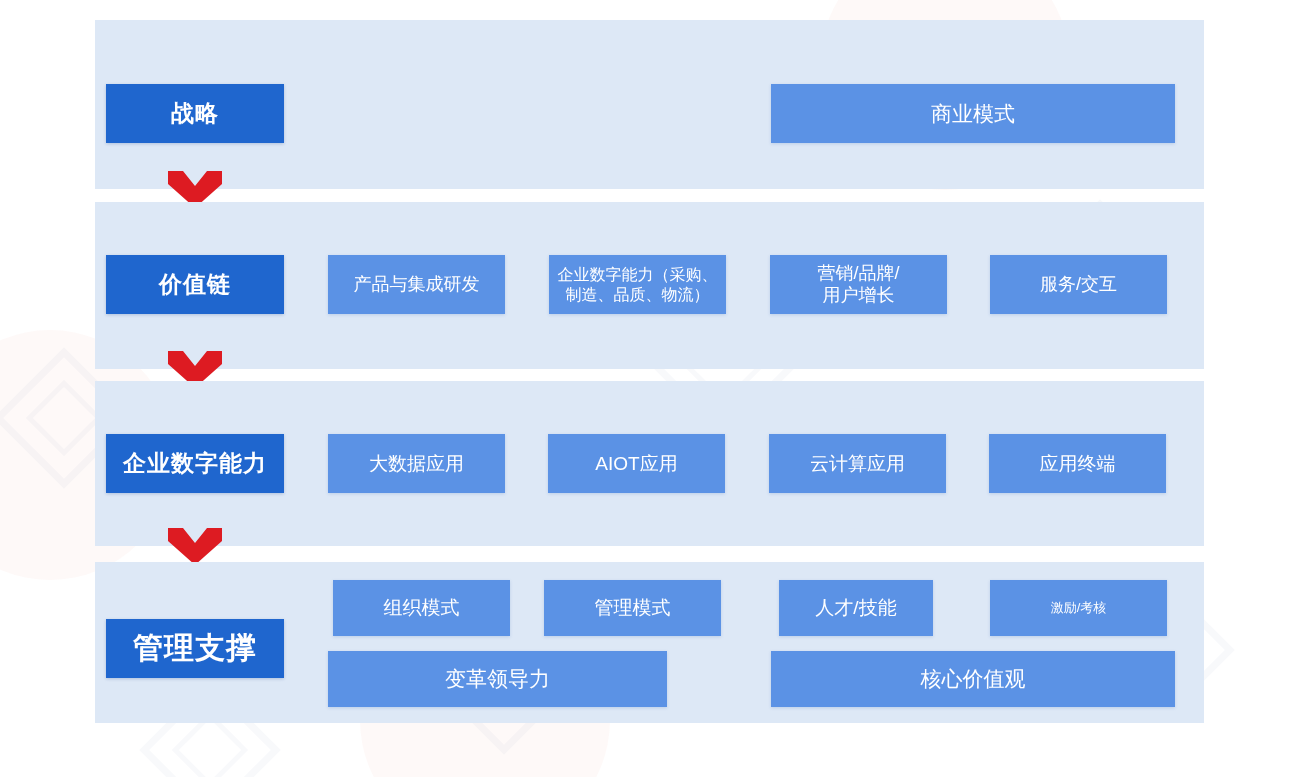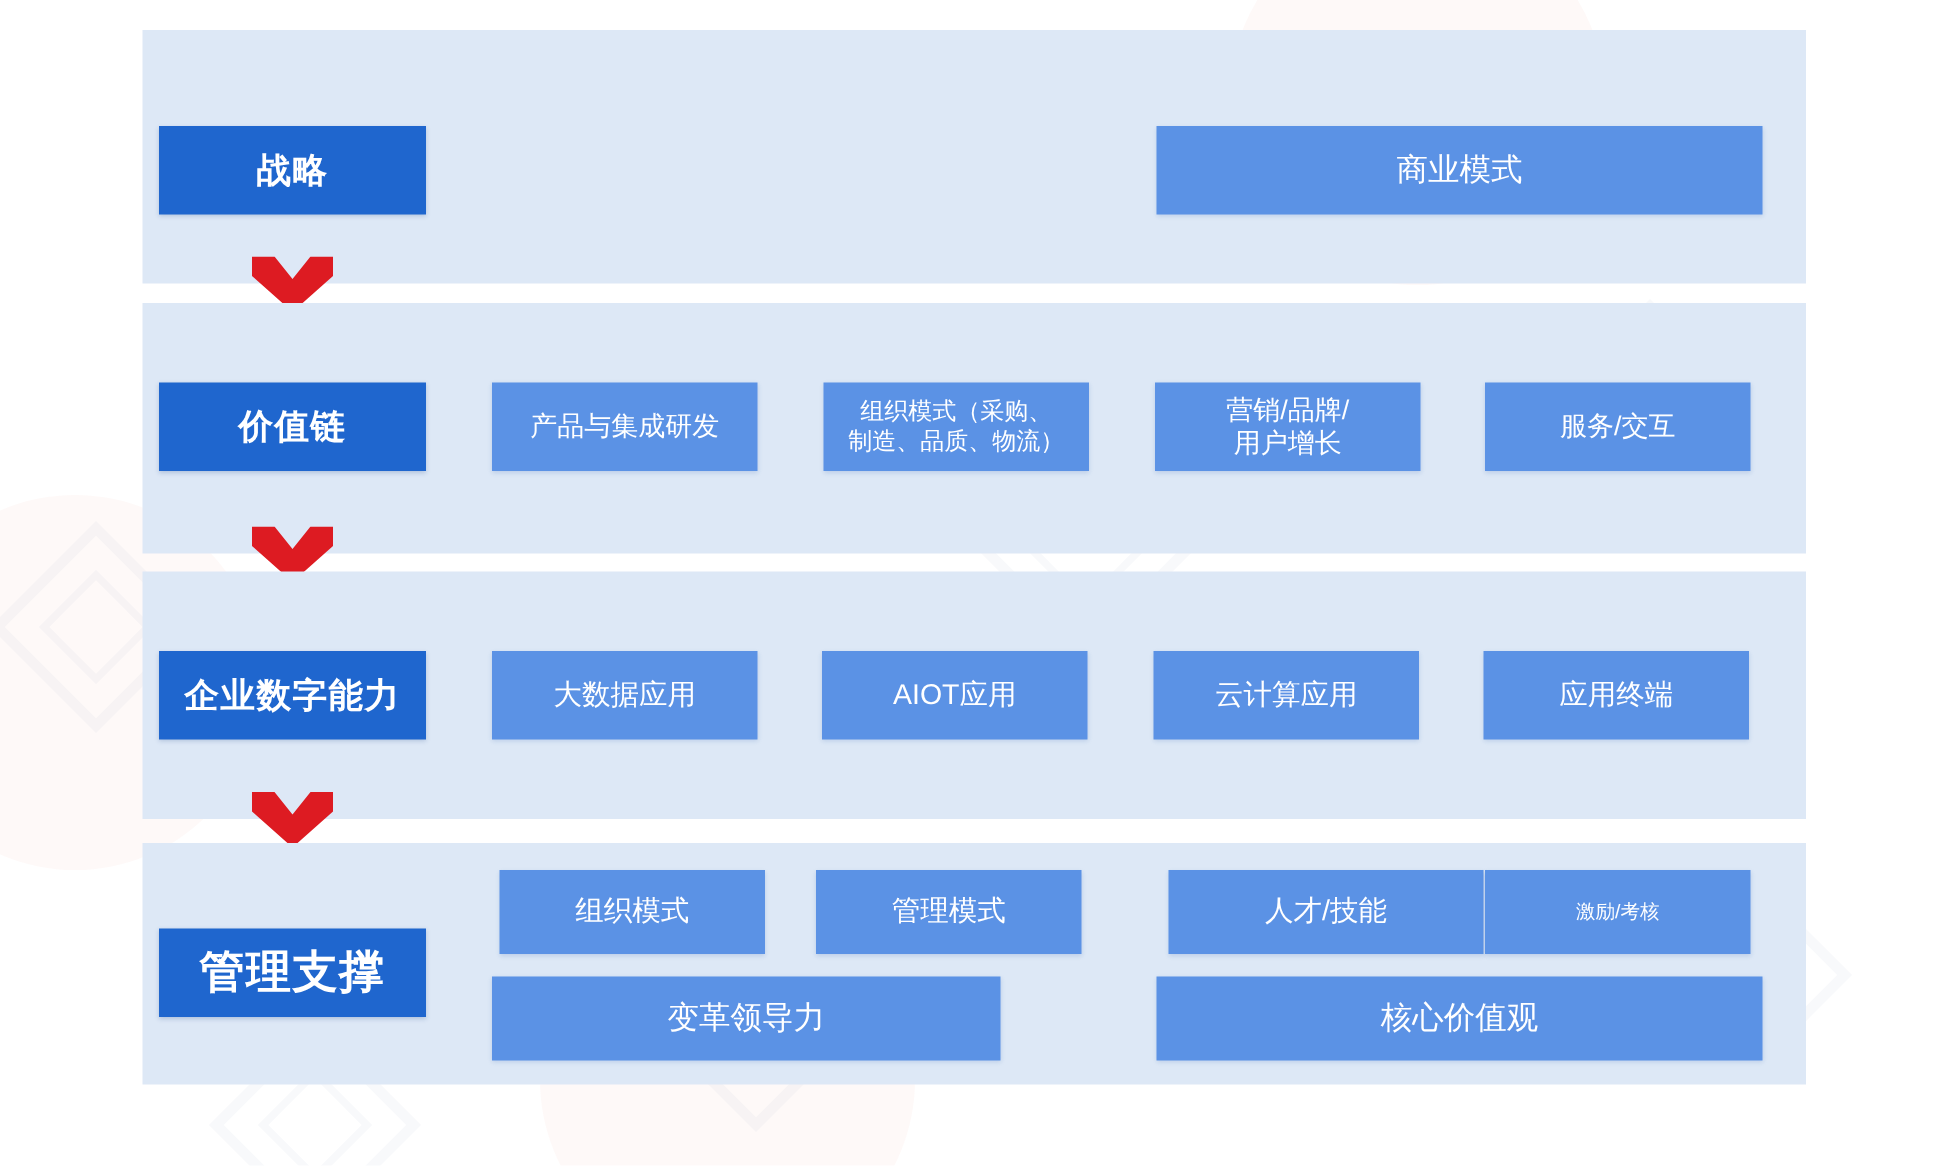"组织模式（采购、" div.item-box { text: 组织模式 -> 企业数字能力 }
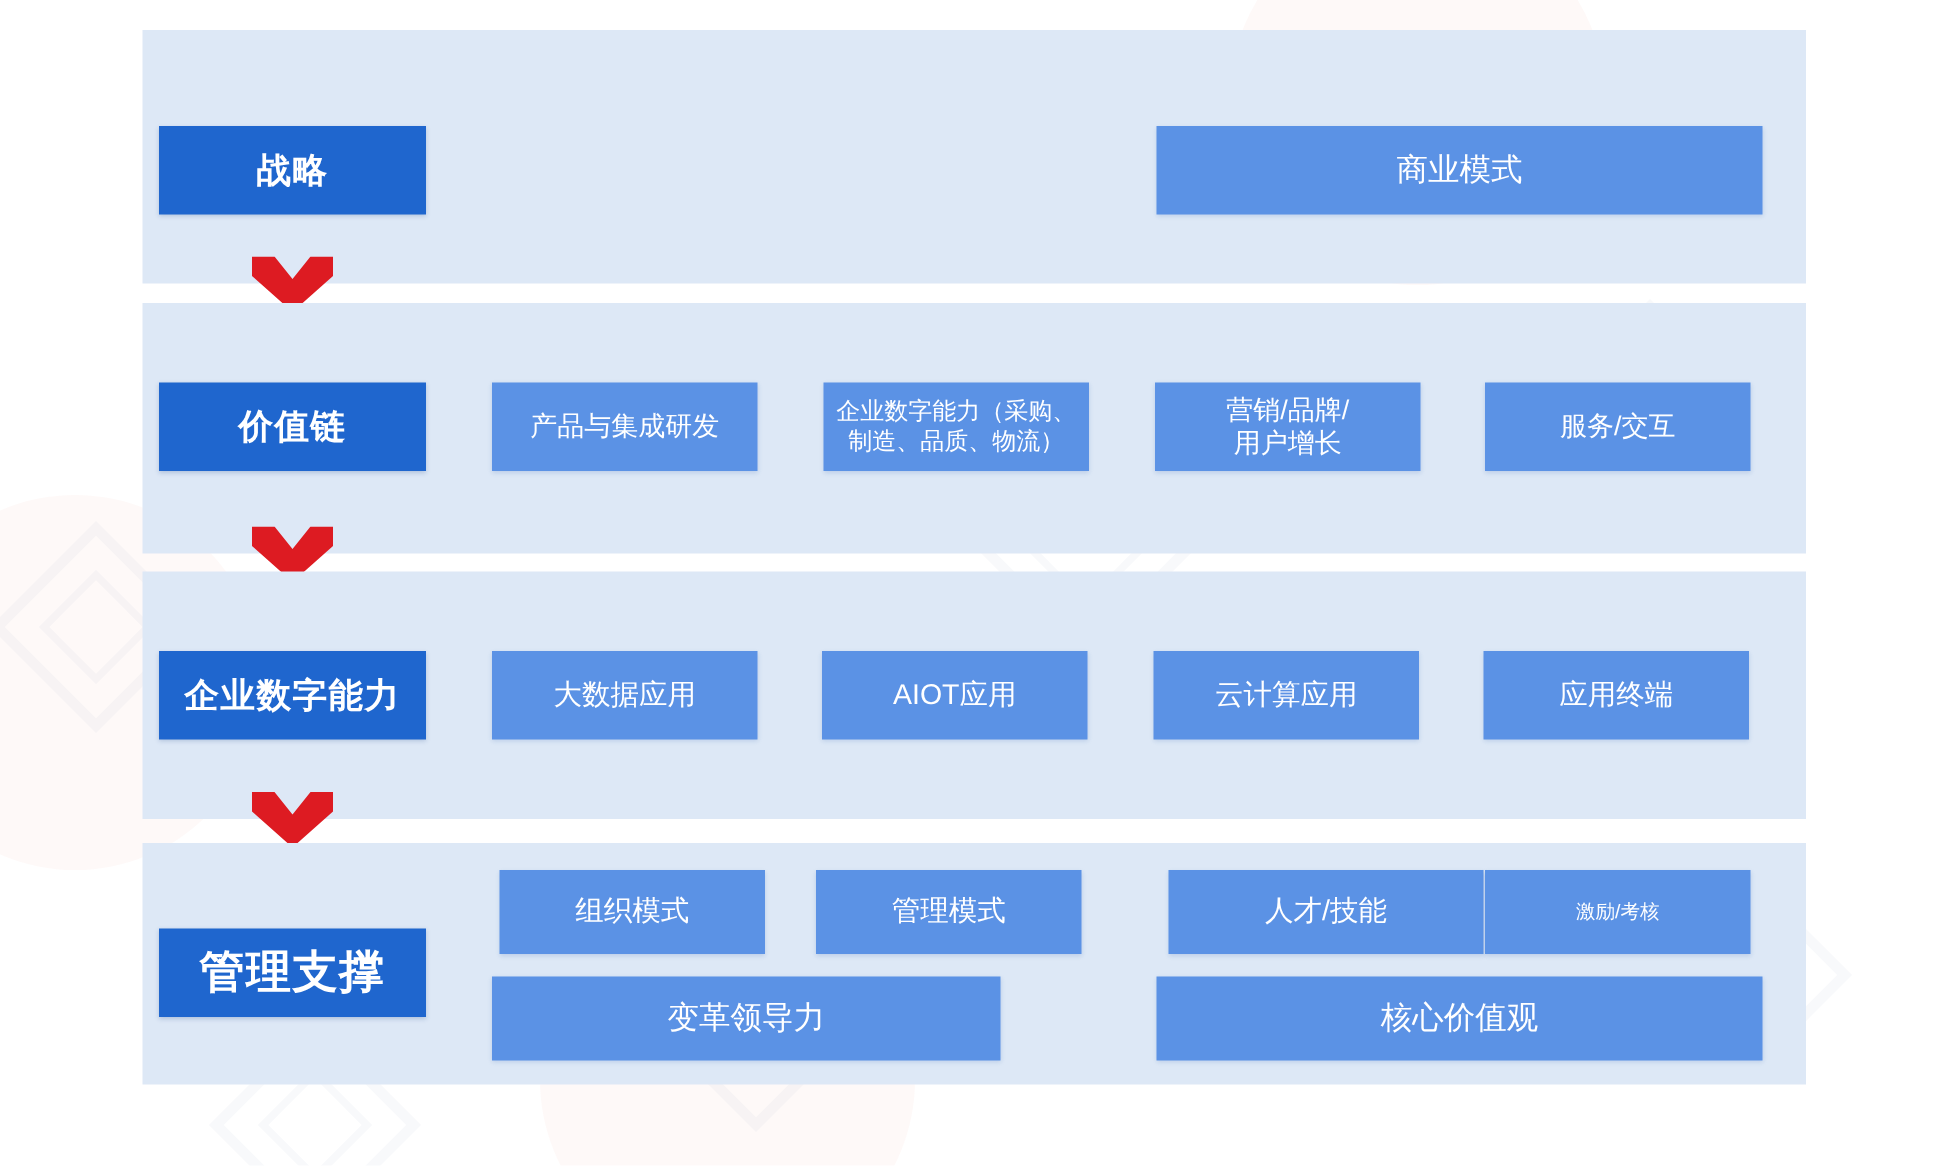"人才/技能" .r4c { width: 210px -> 154px }
